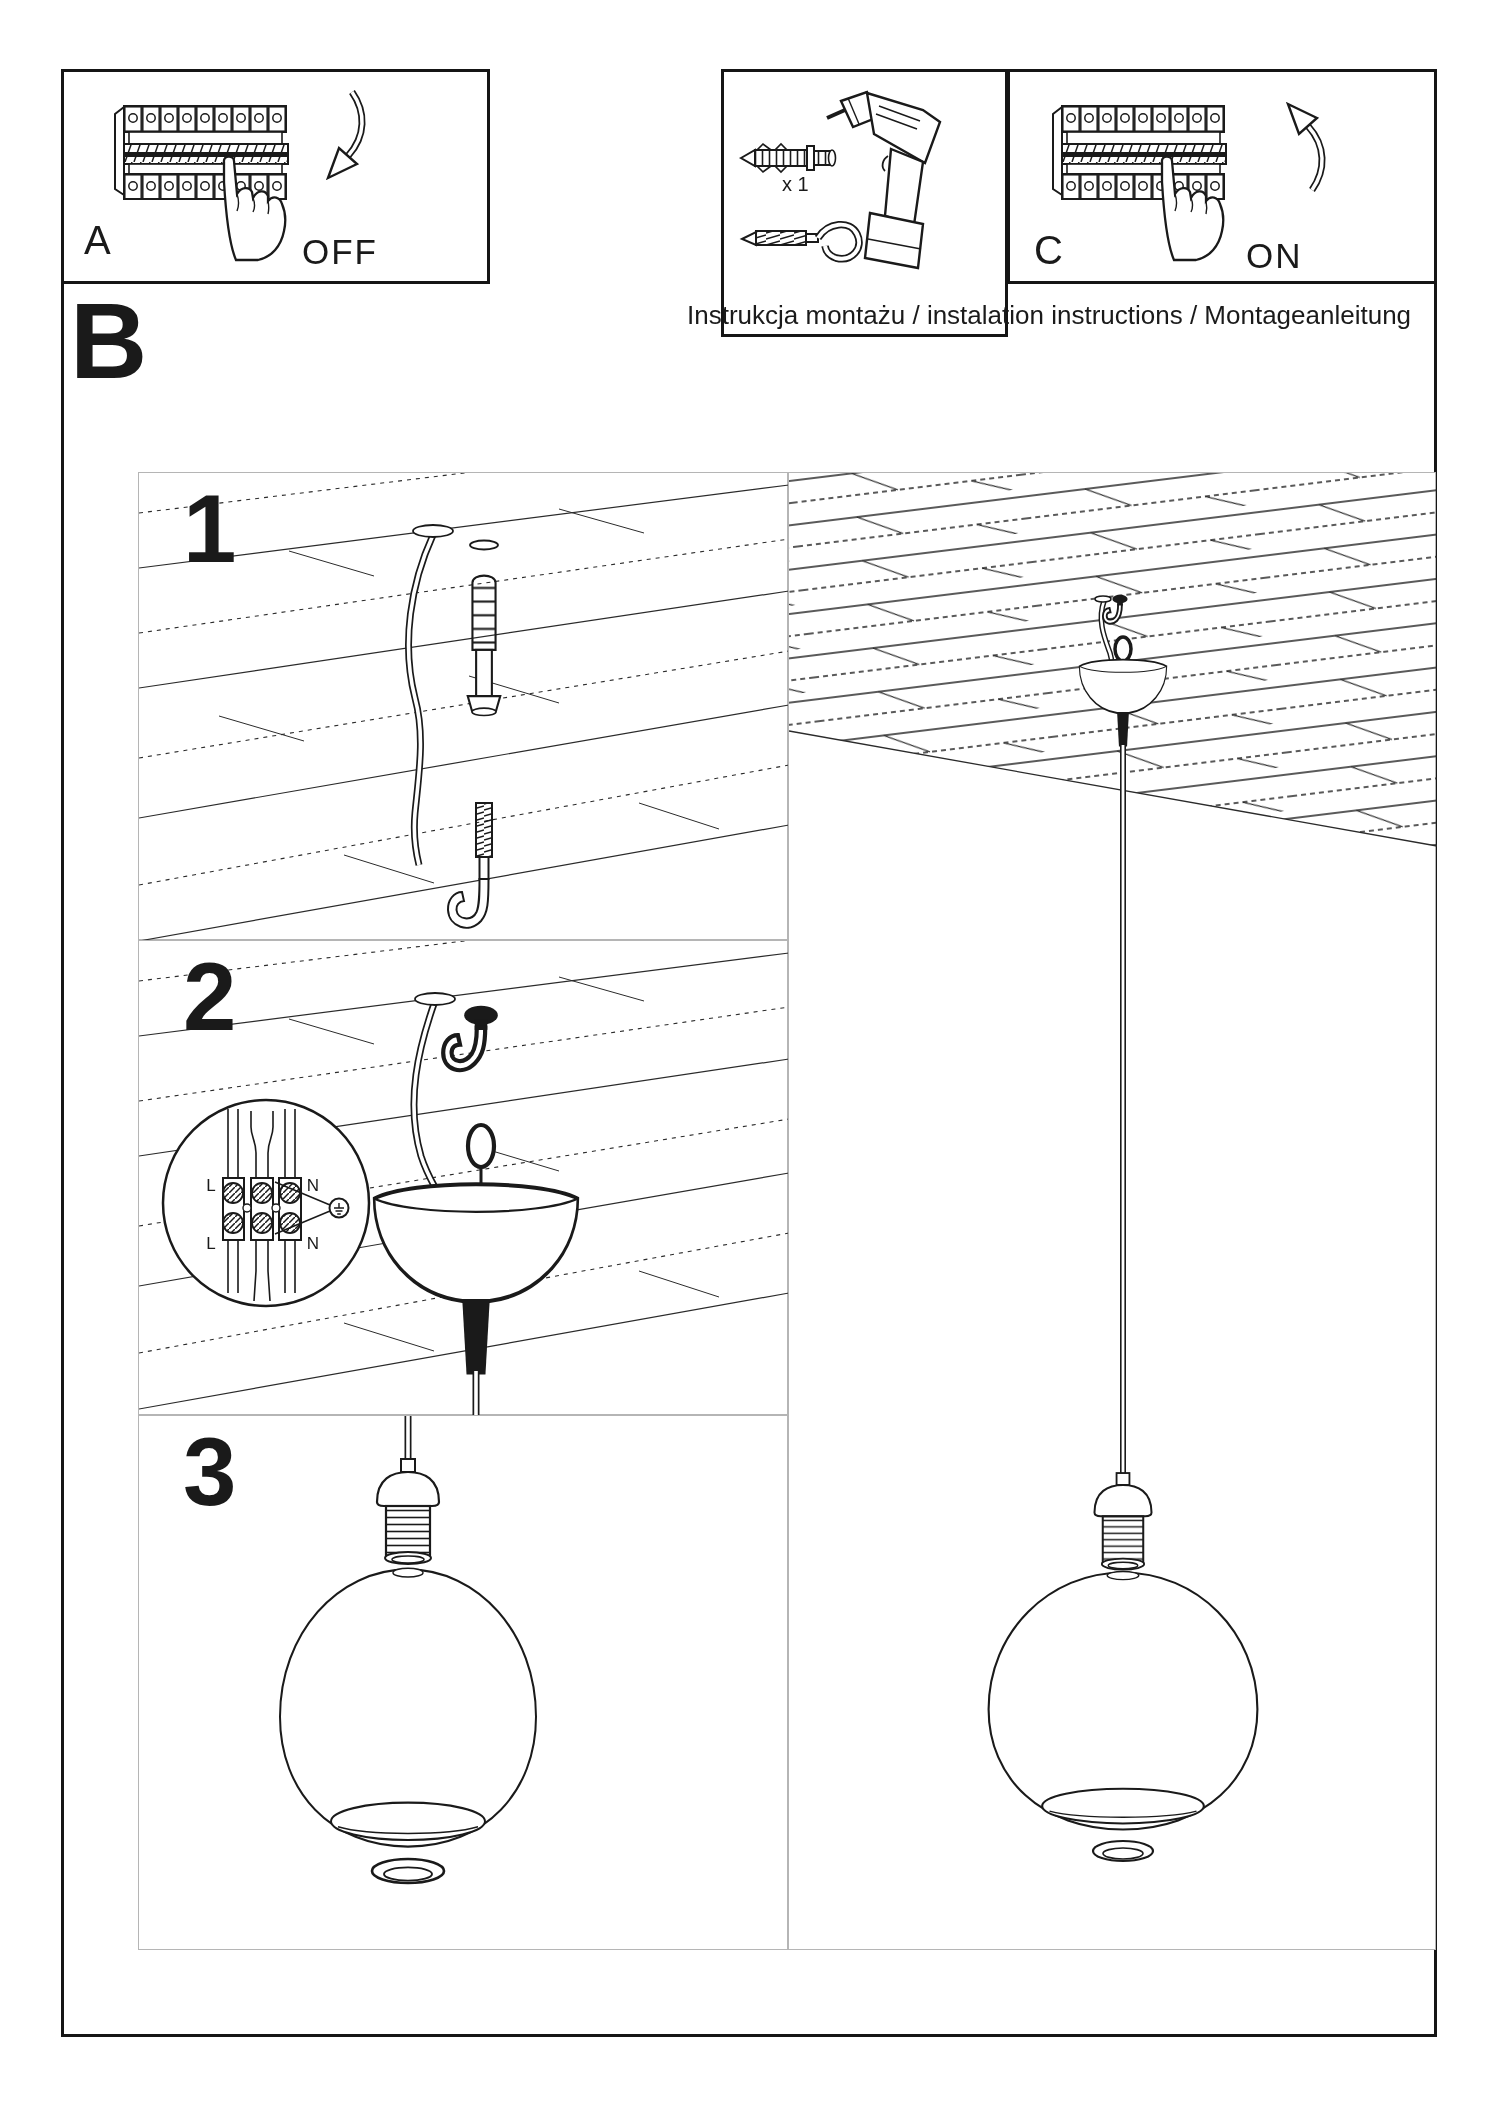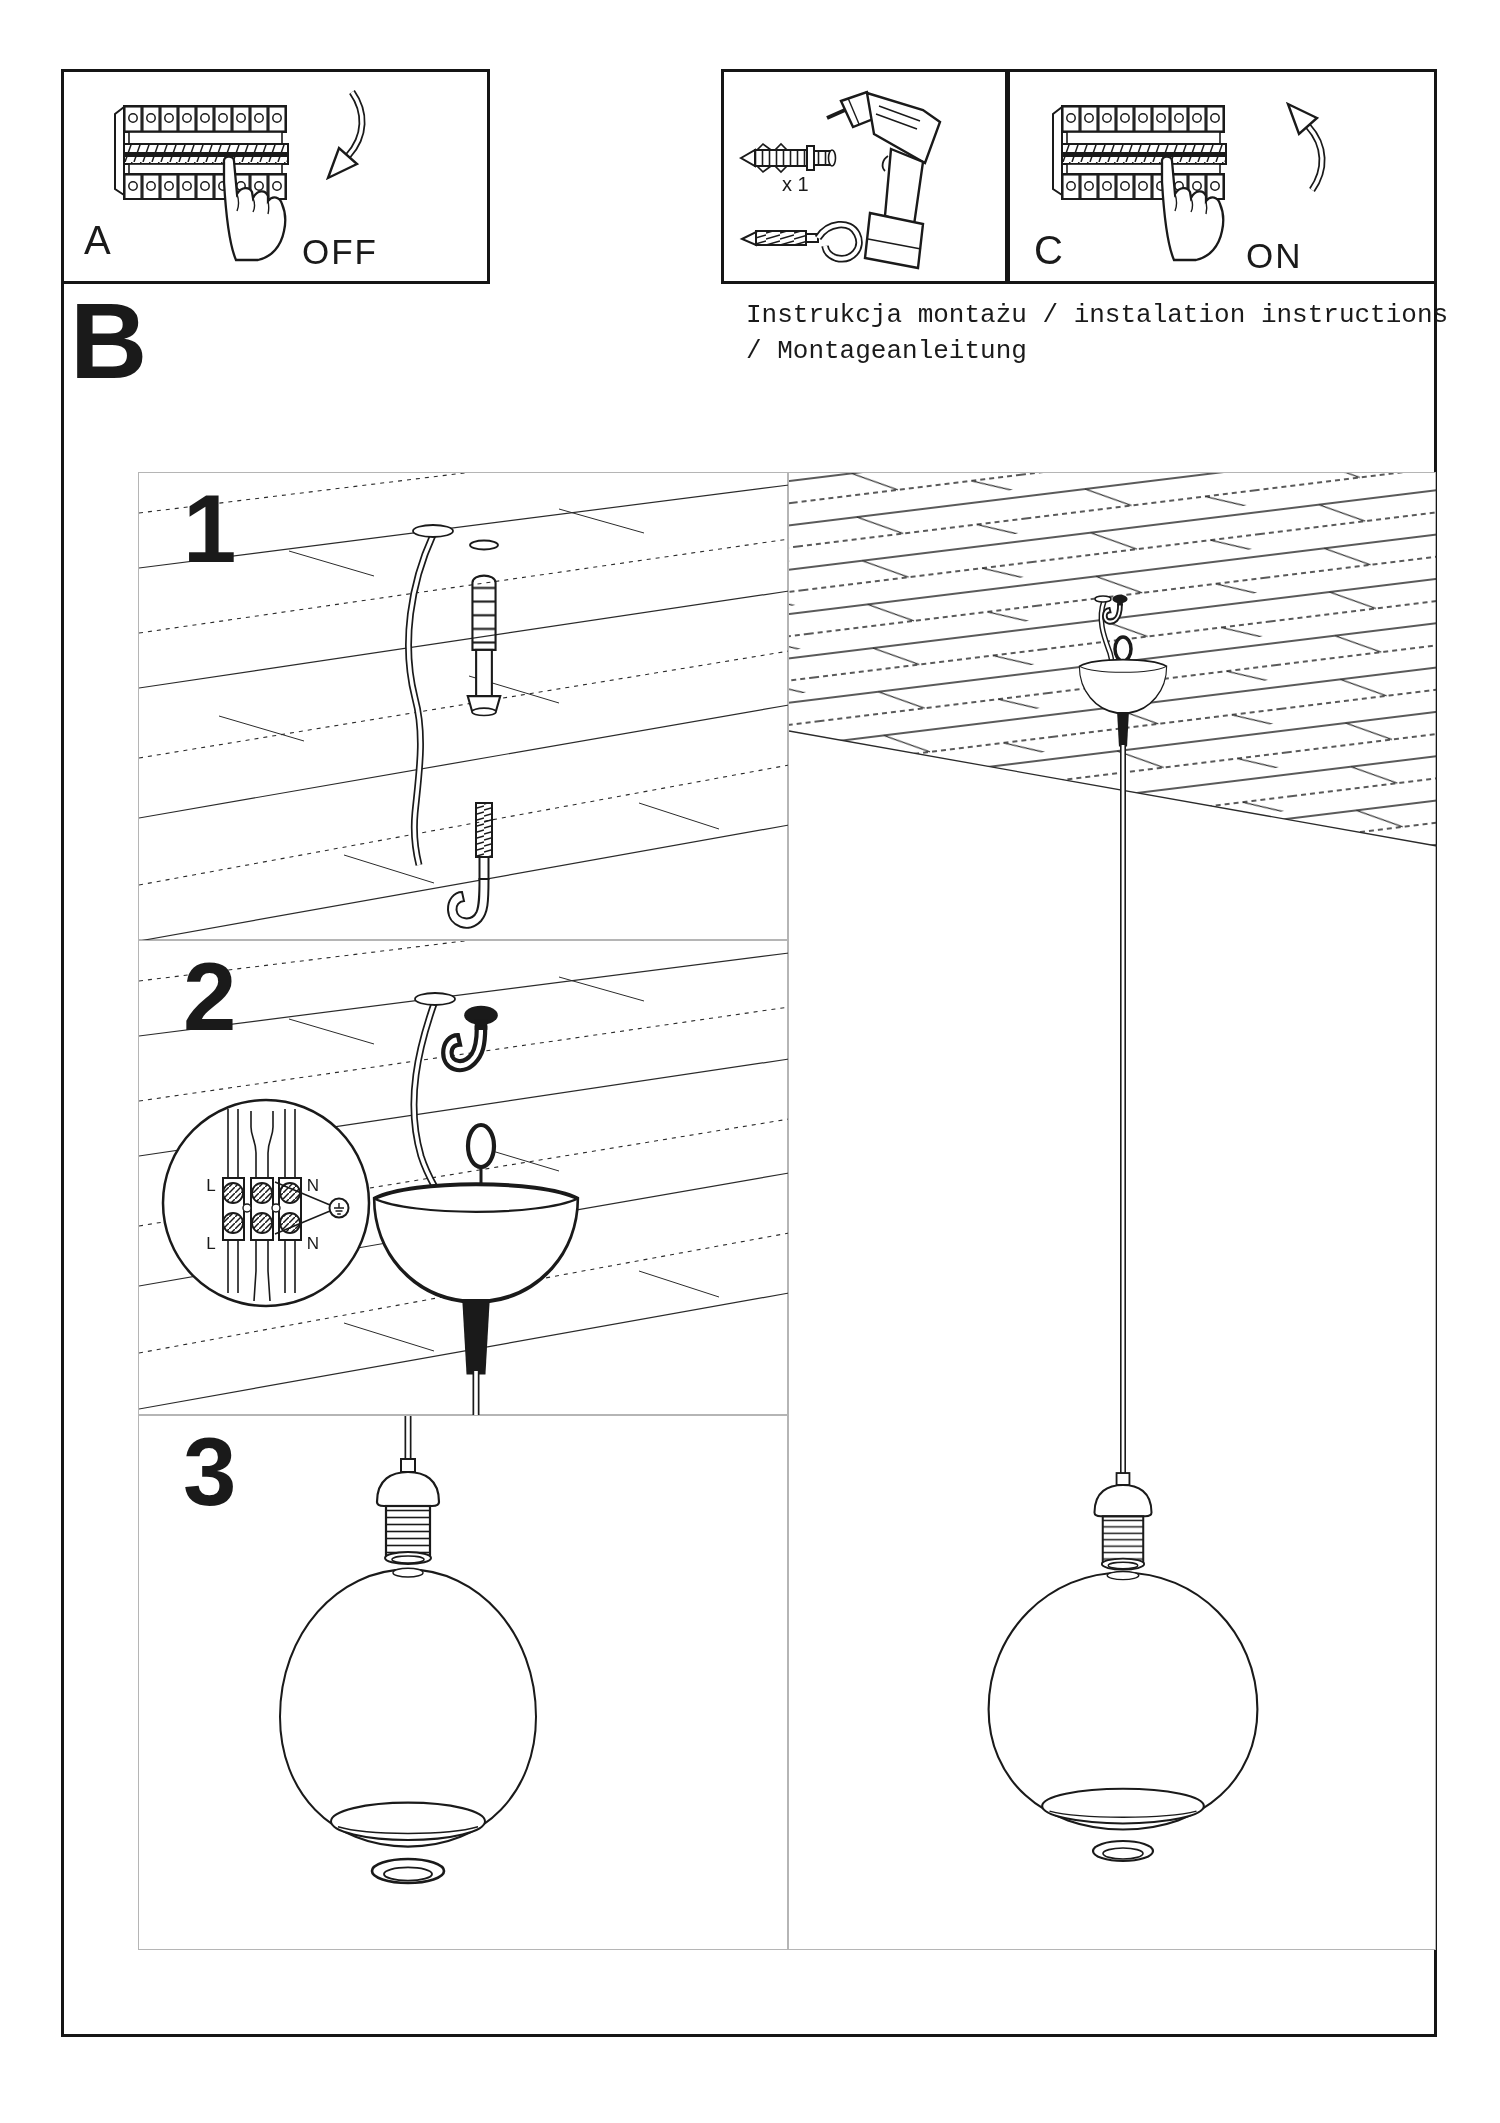"x 1" div.box { height: 215px -> 268px }
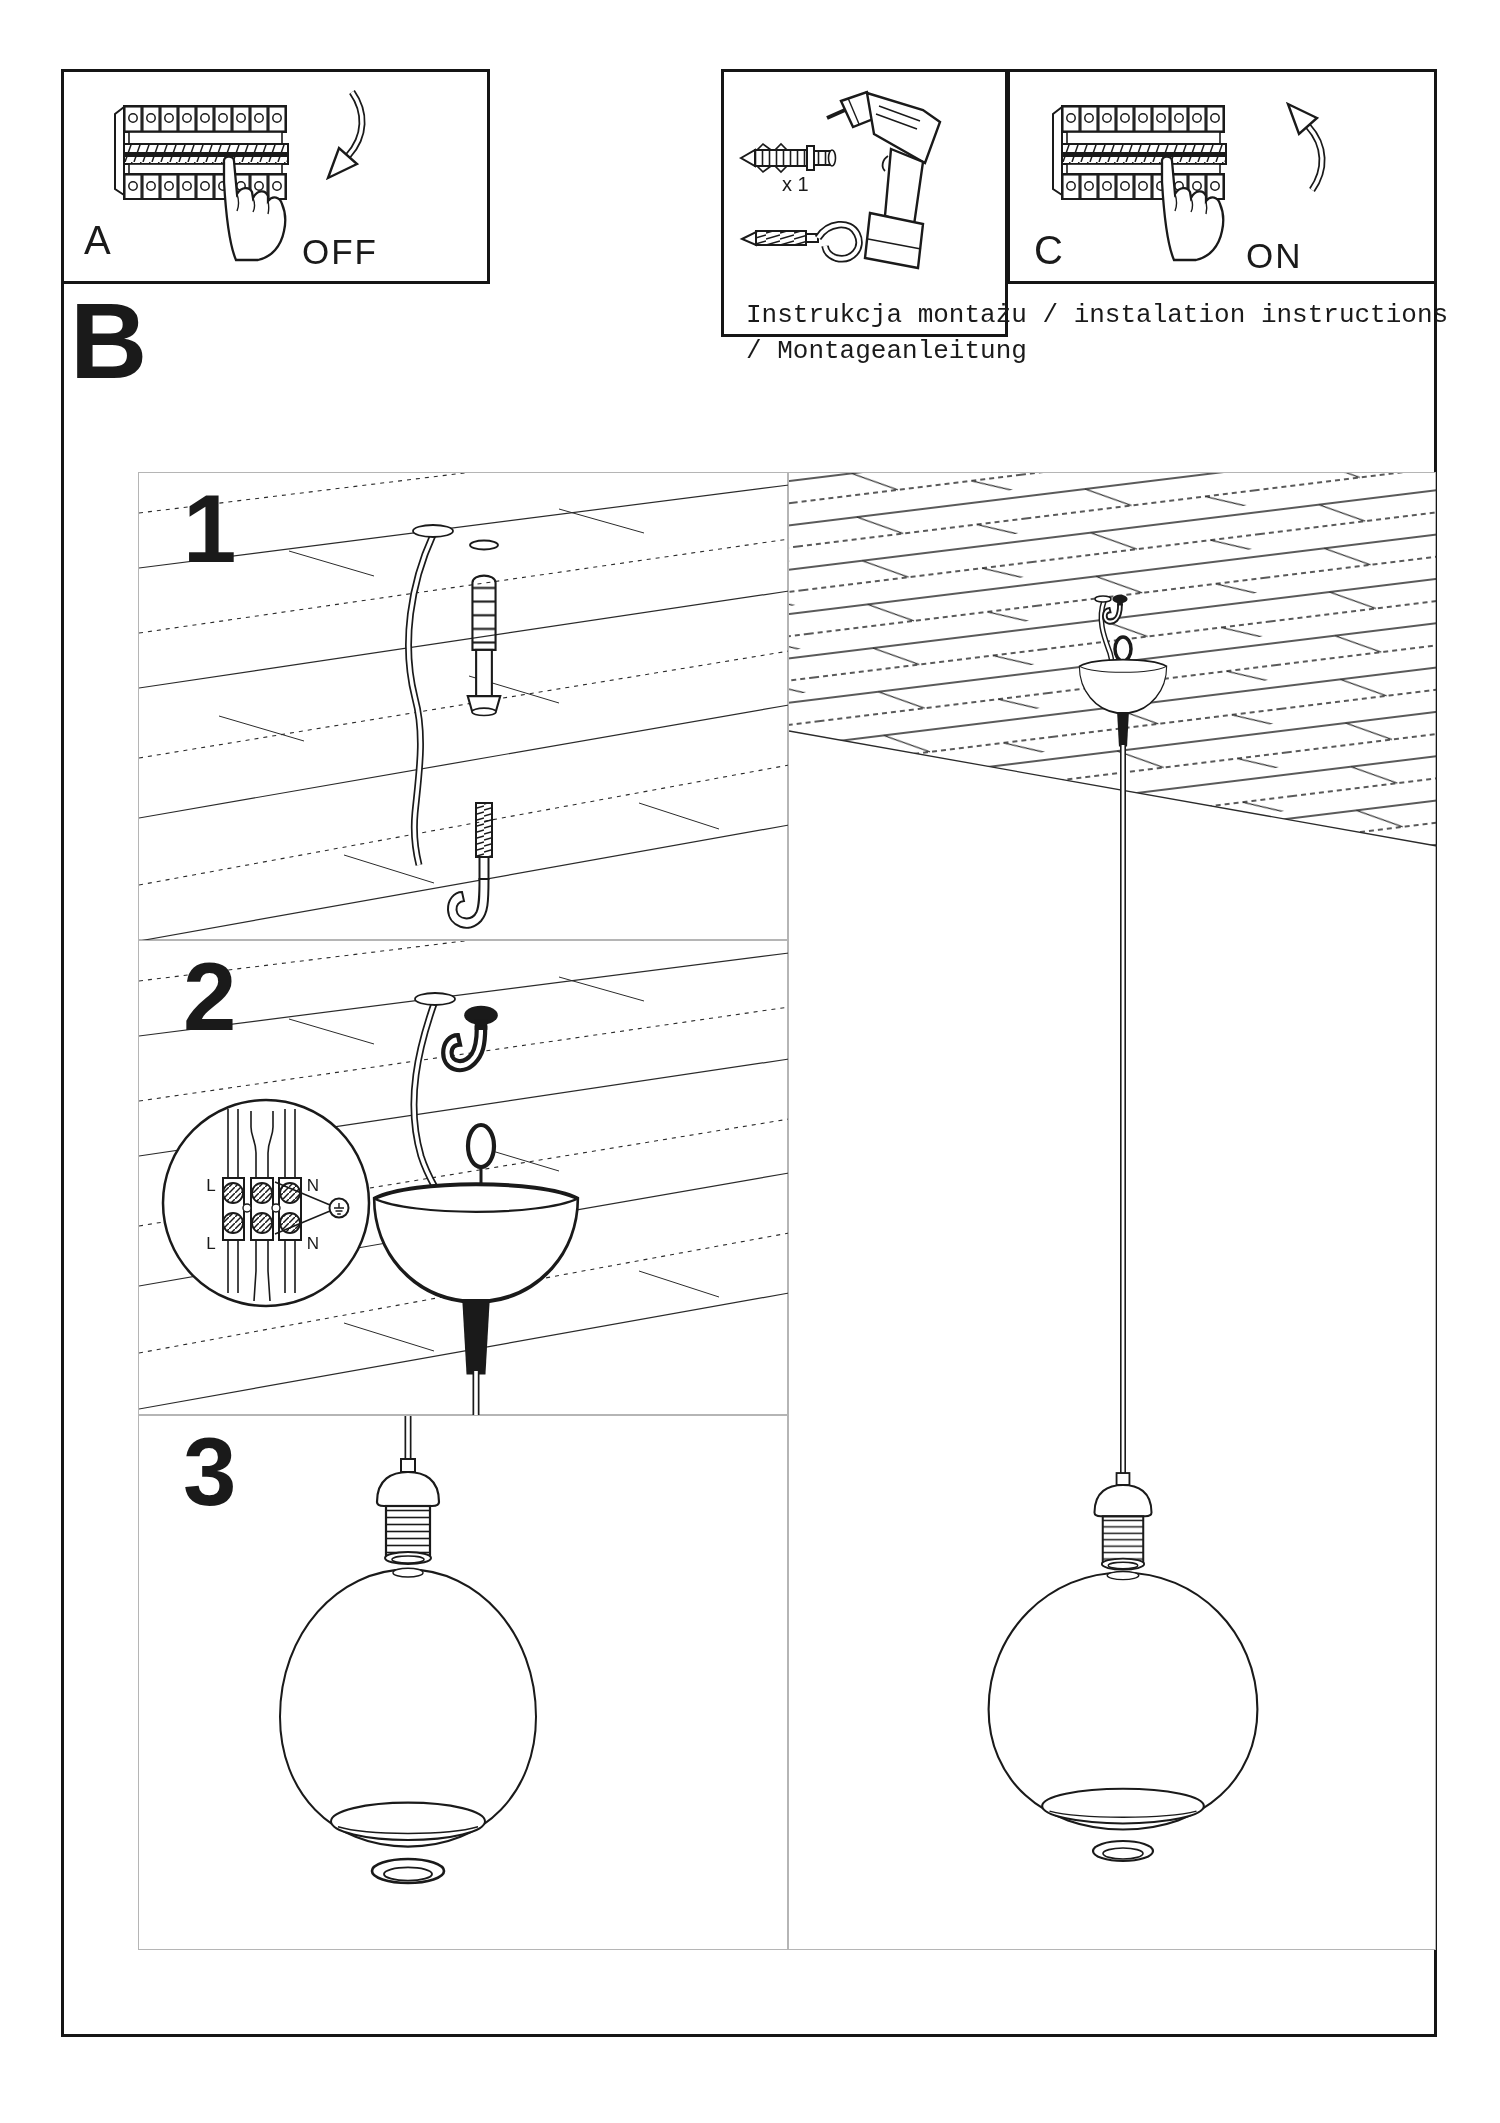"Instrukcja montażu / instalation" div.header-text { font-family: Liberation Mono, monospace -> none; left: 746px -> 687px }
